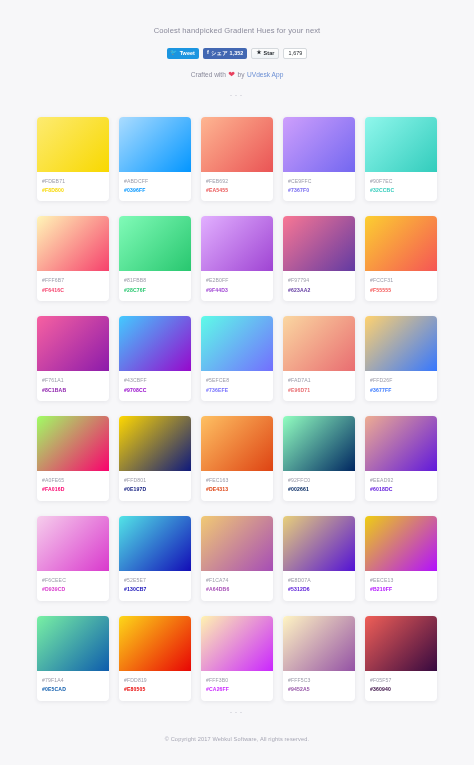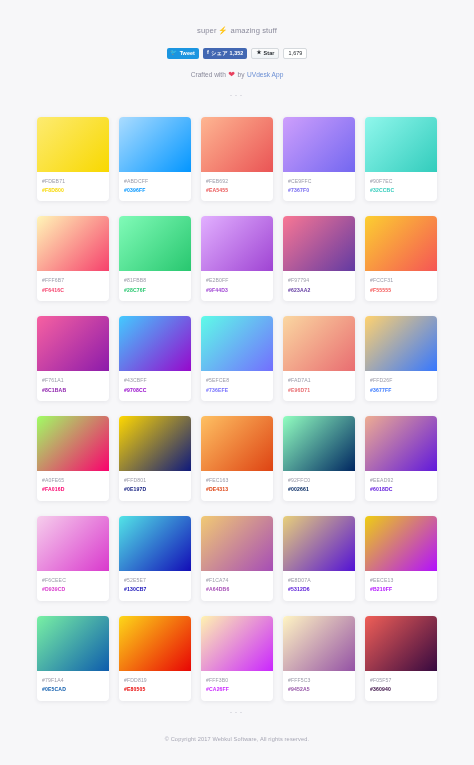"Coolest handpicked Gradient Hues for" div { html: none -> <div>Coolest handpicked Gradient Hues for your next</div> }
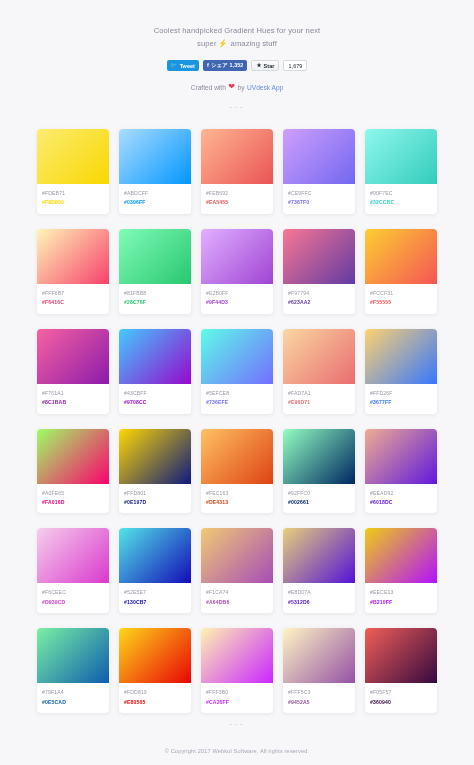"super ⚡ amazing stuff" div { html: <div> <span>super</span> <span>⚡</span> <span>amazing stuff</span> </div> -> none }
